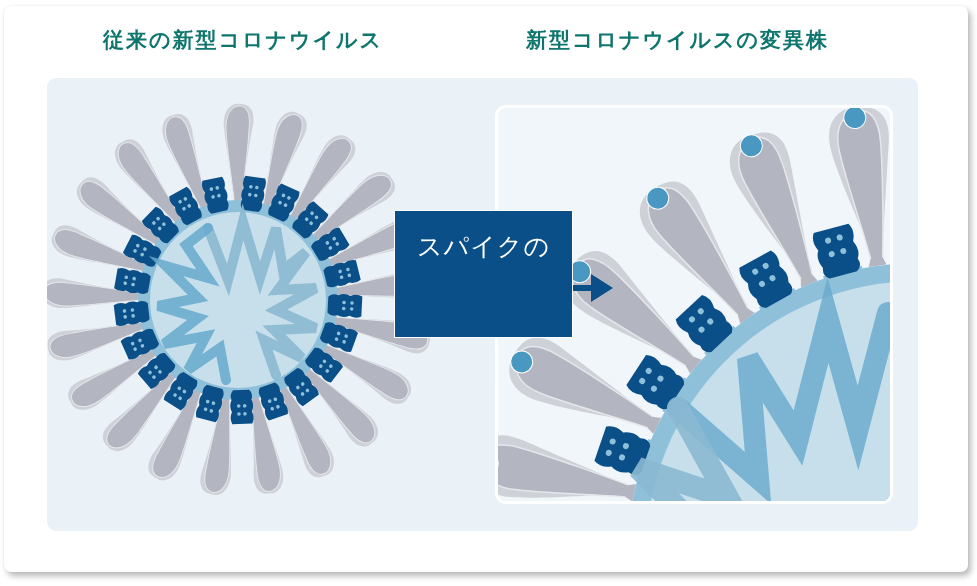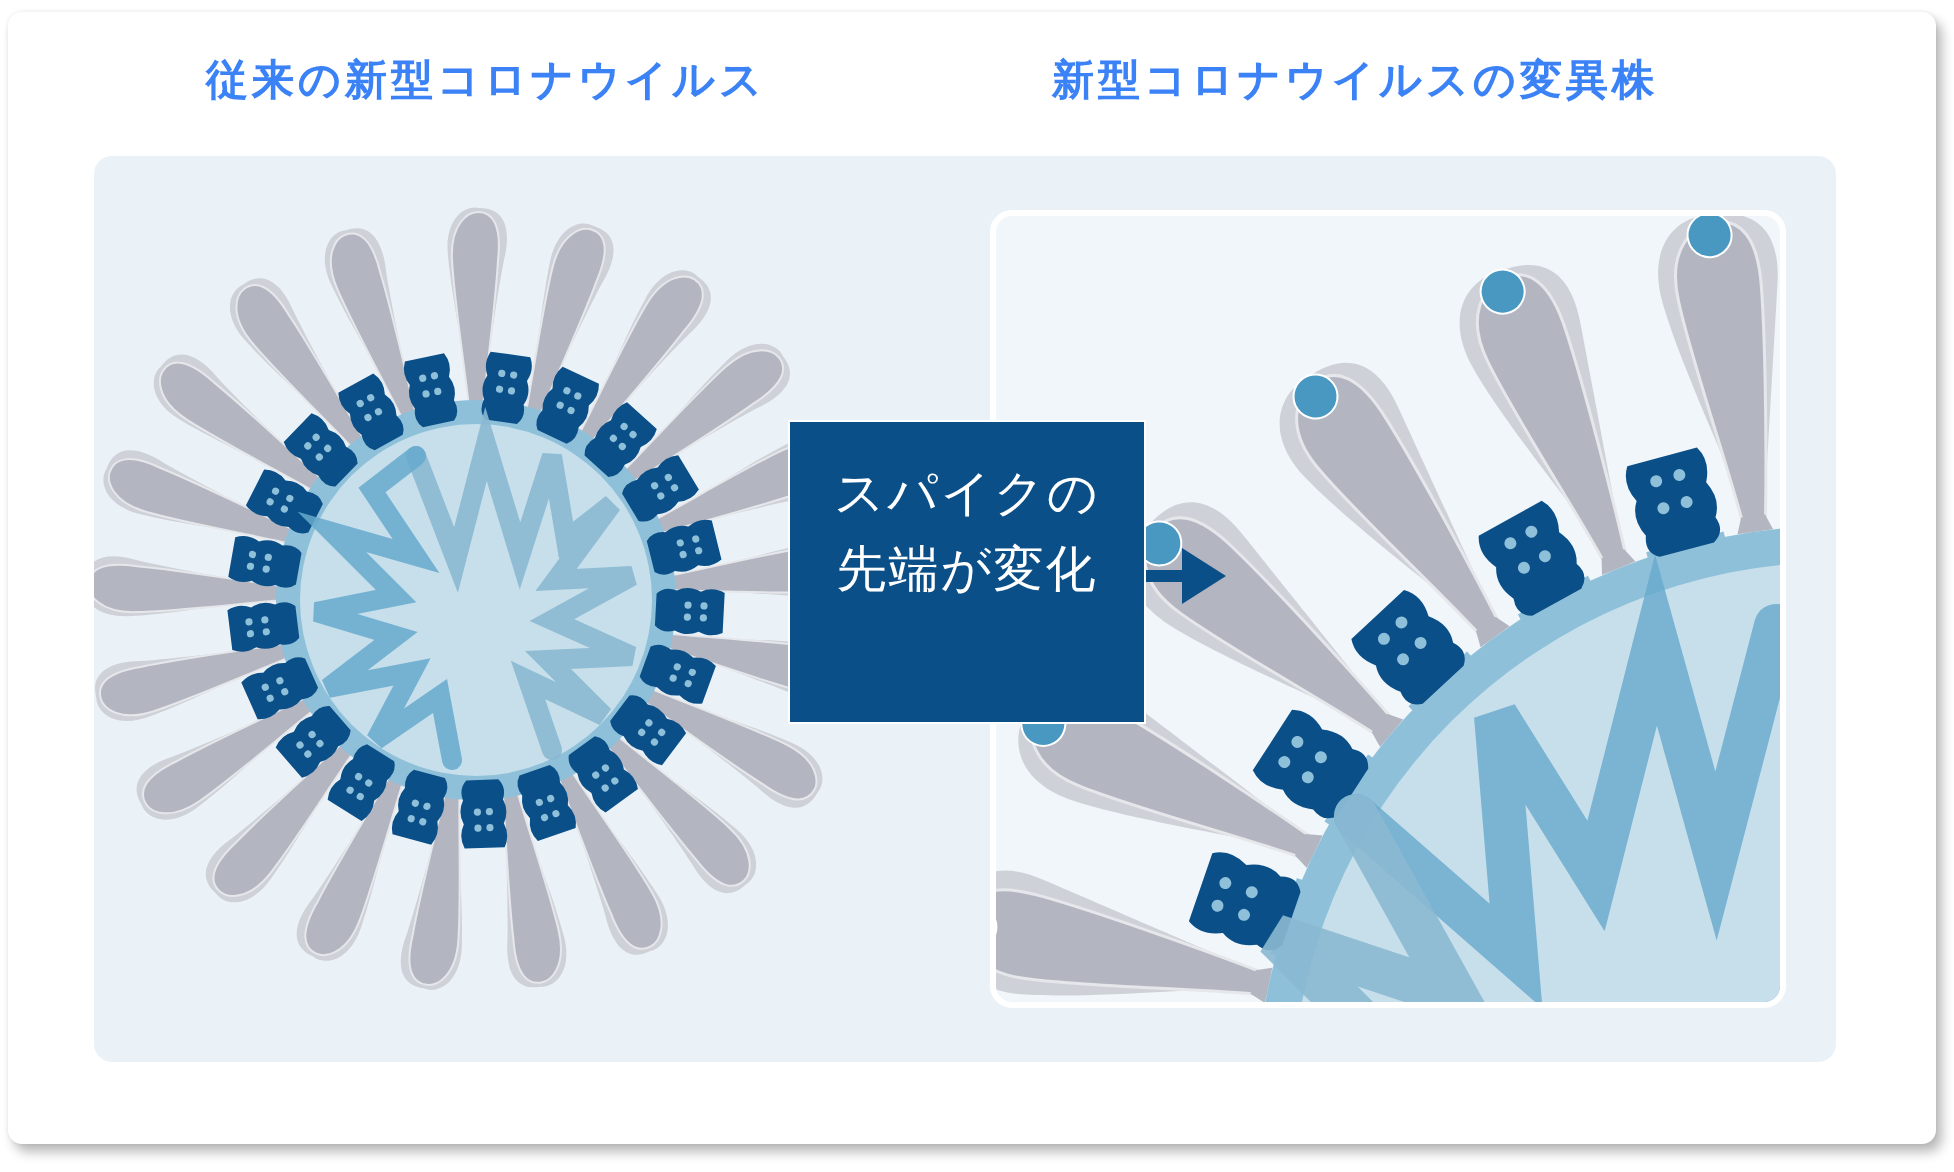"従来の新型コロナウイルス" .title { color: #3b82f6 -> #0f766e }
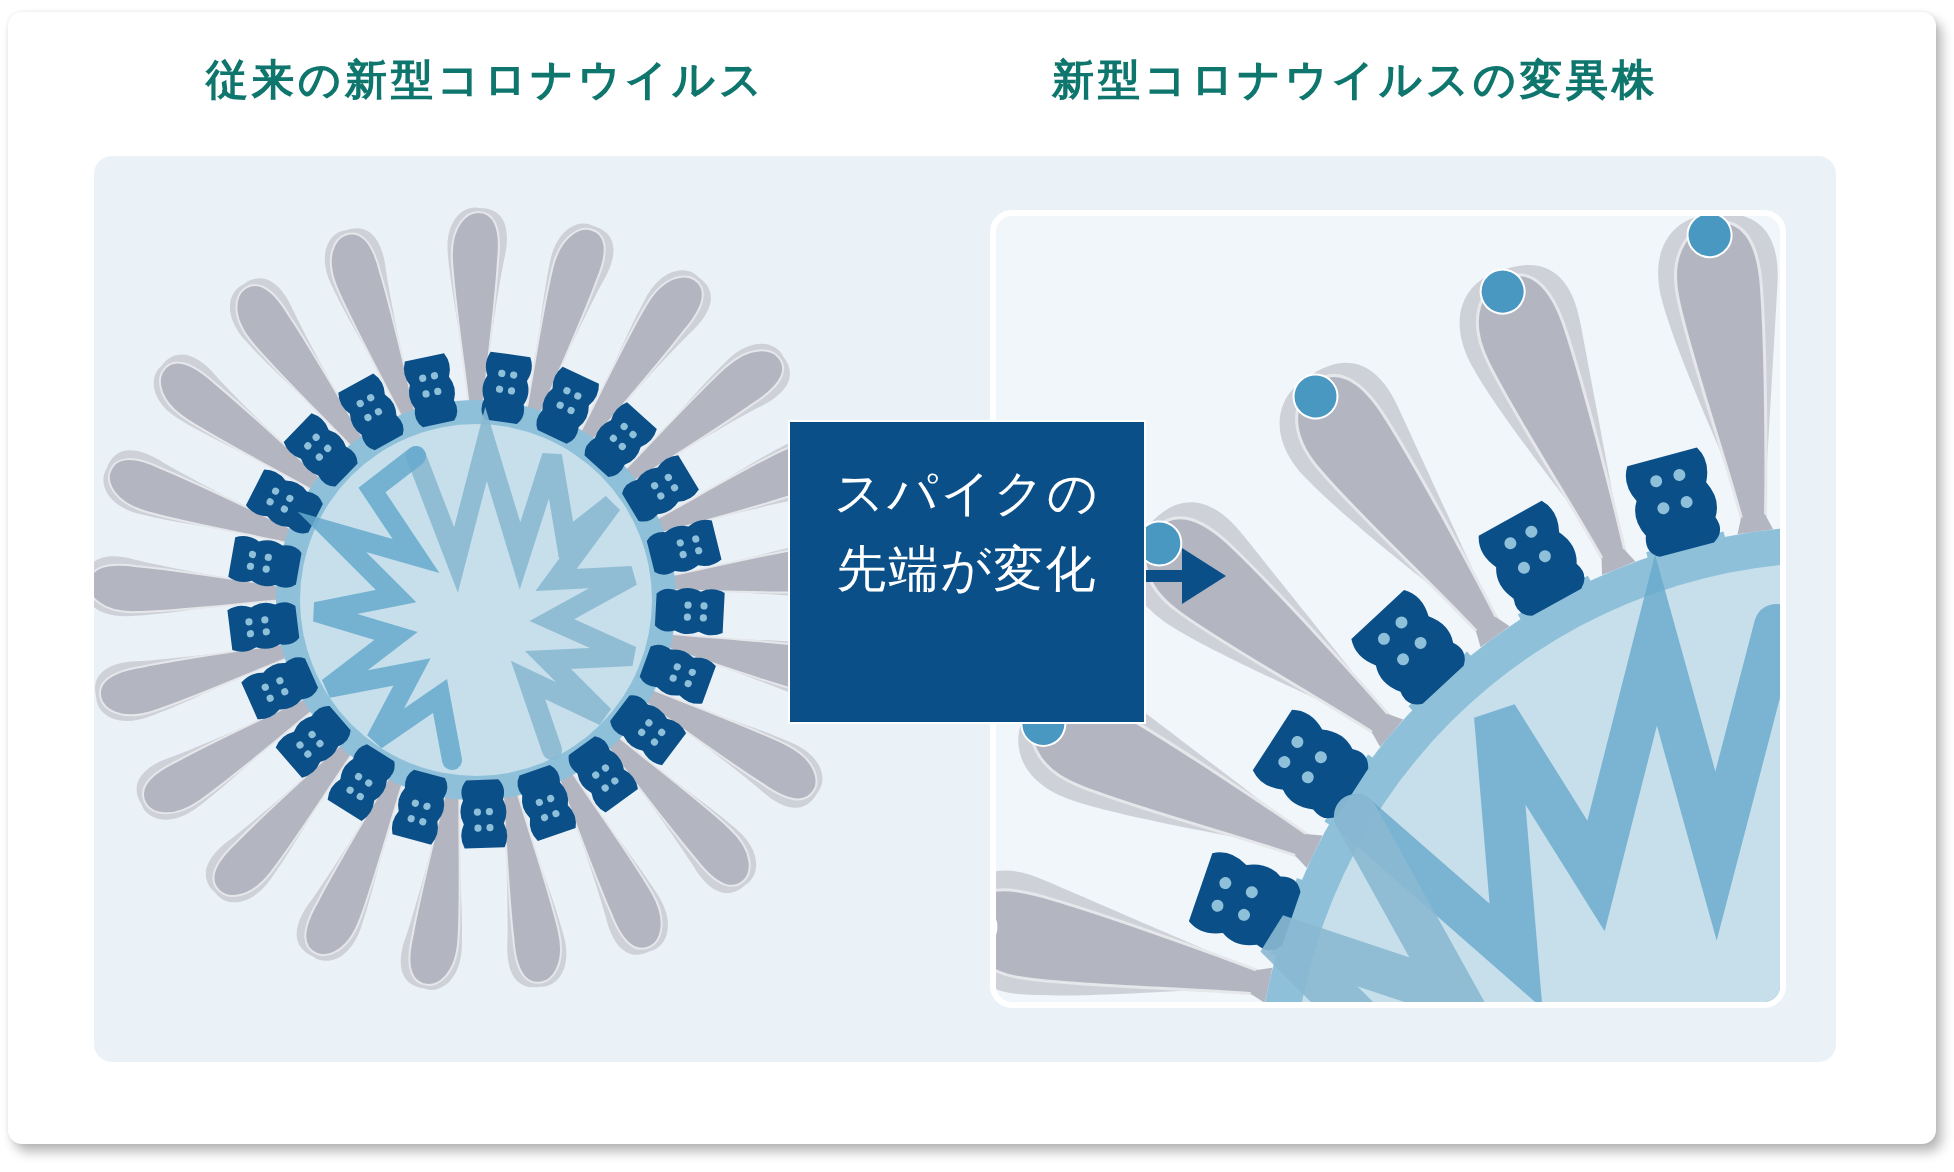"スパイクの" .label-box { height: 152px -> 128px }
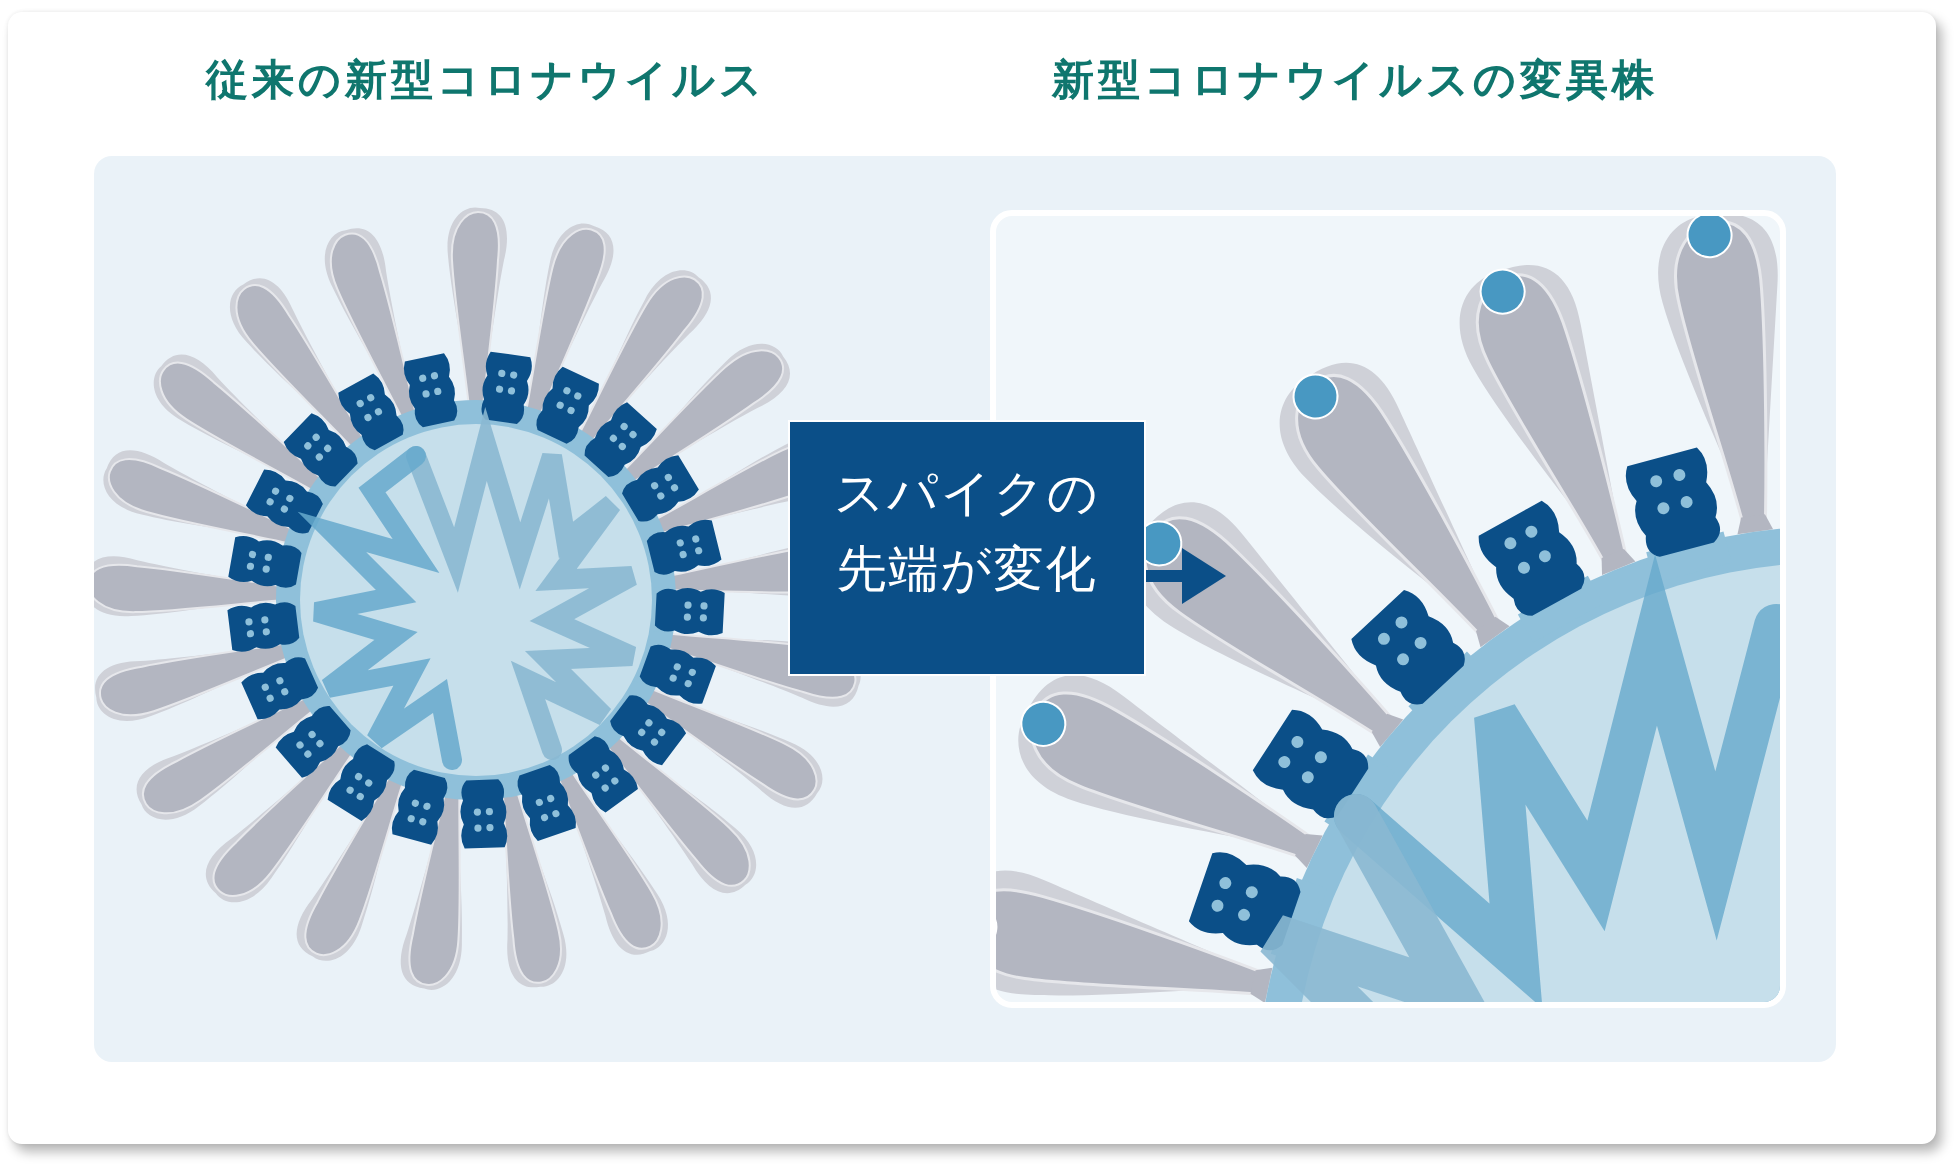"先端が変化" div { html: <div>先端が変化</div> -> none }
